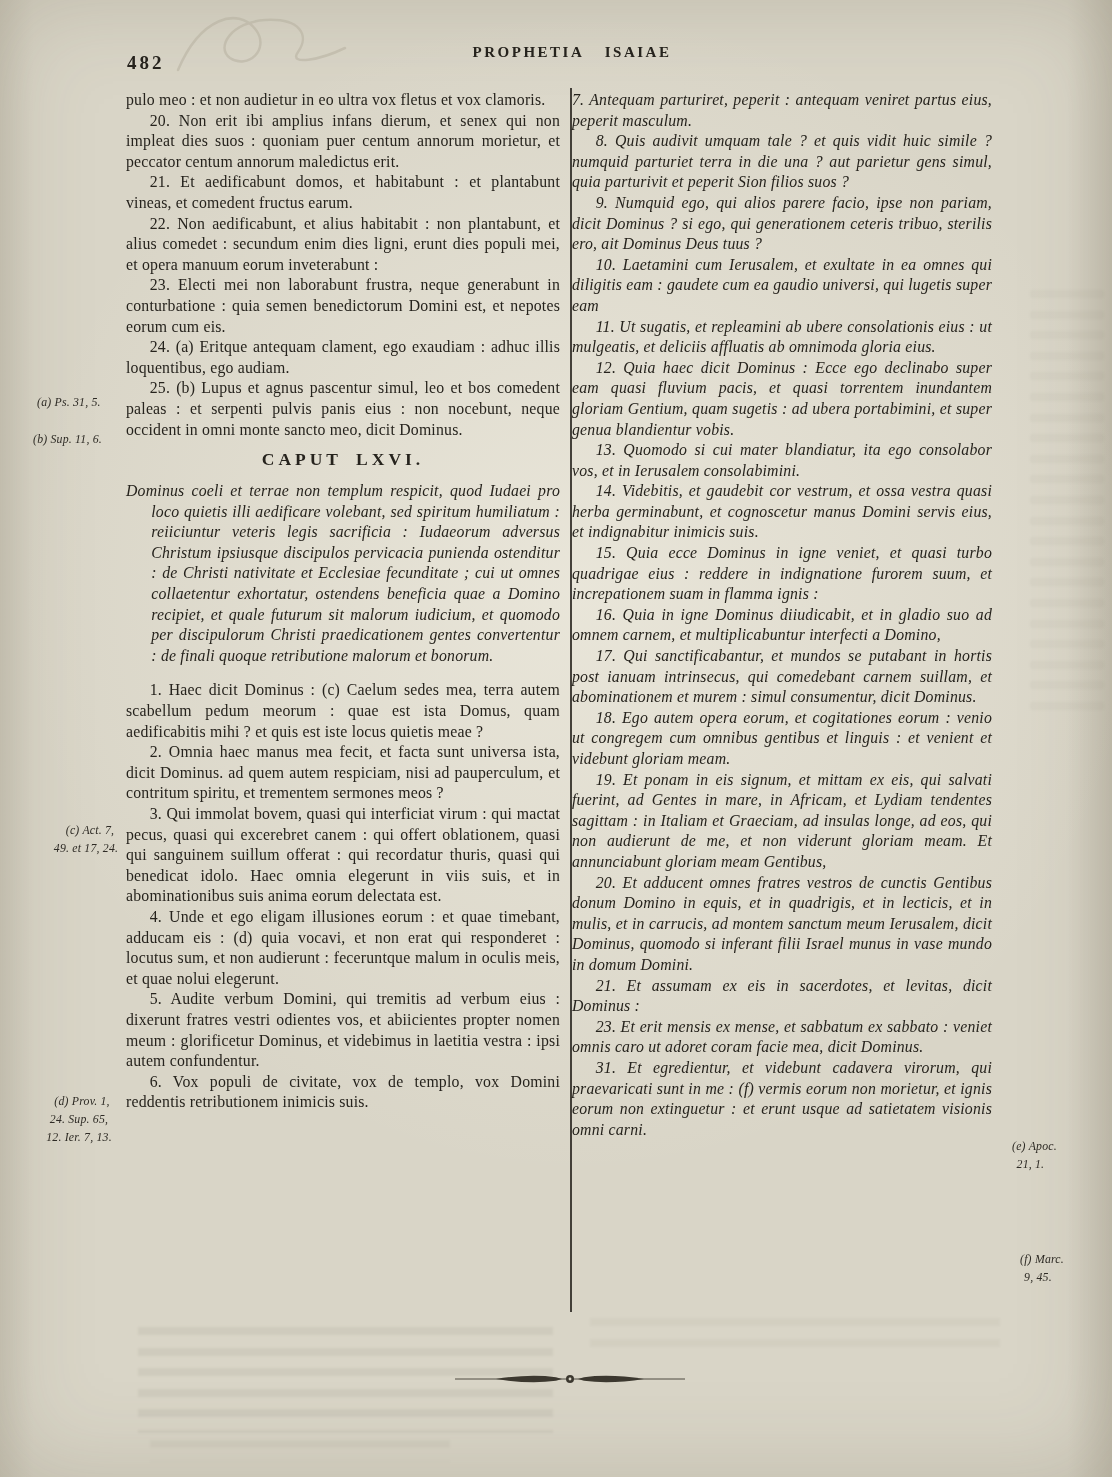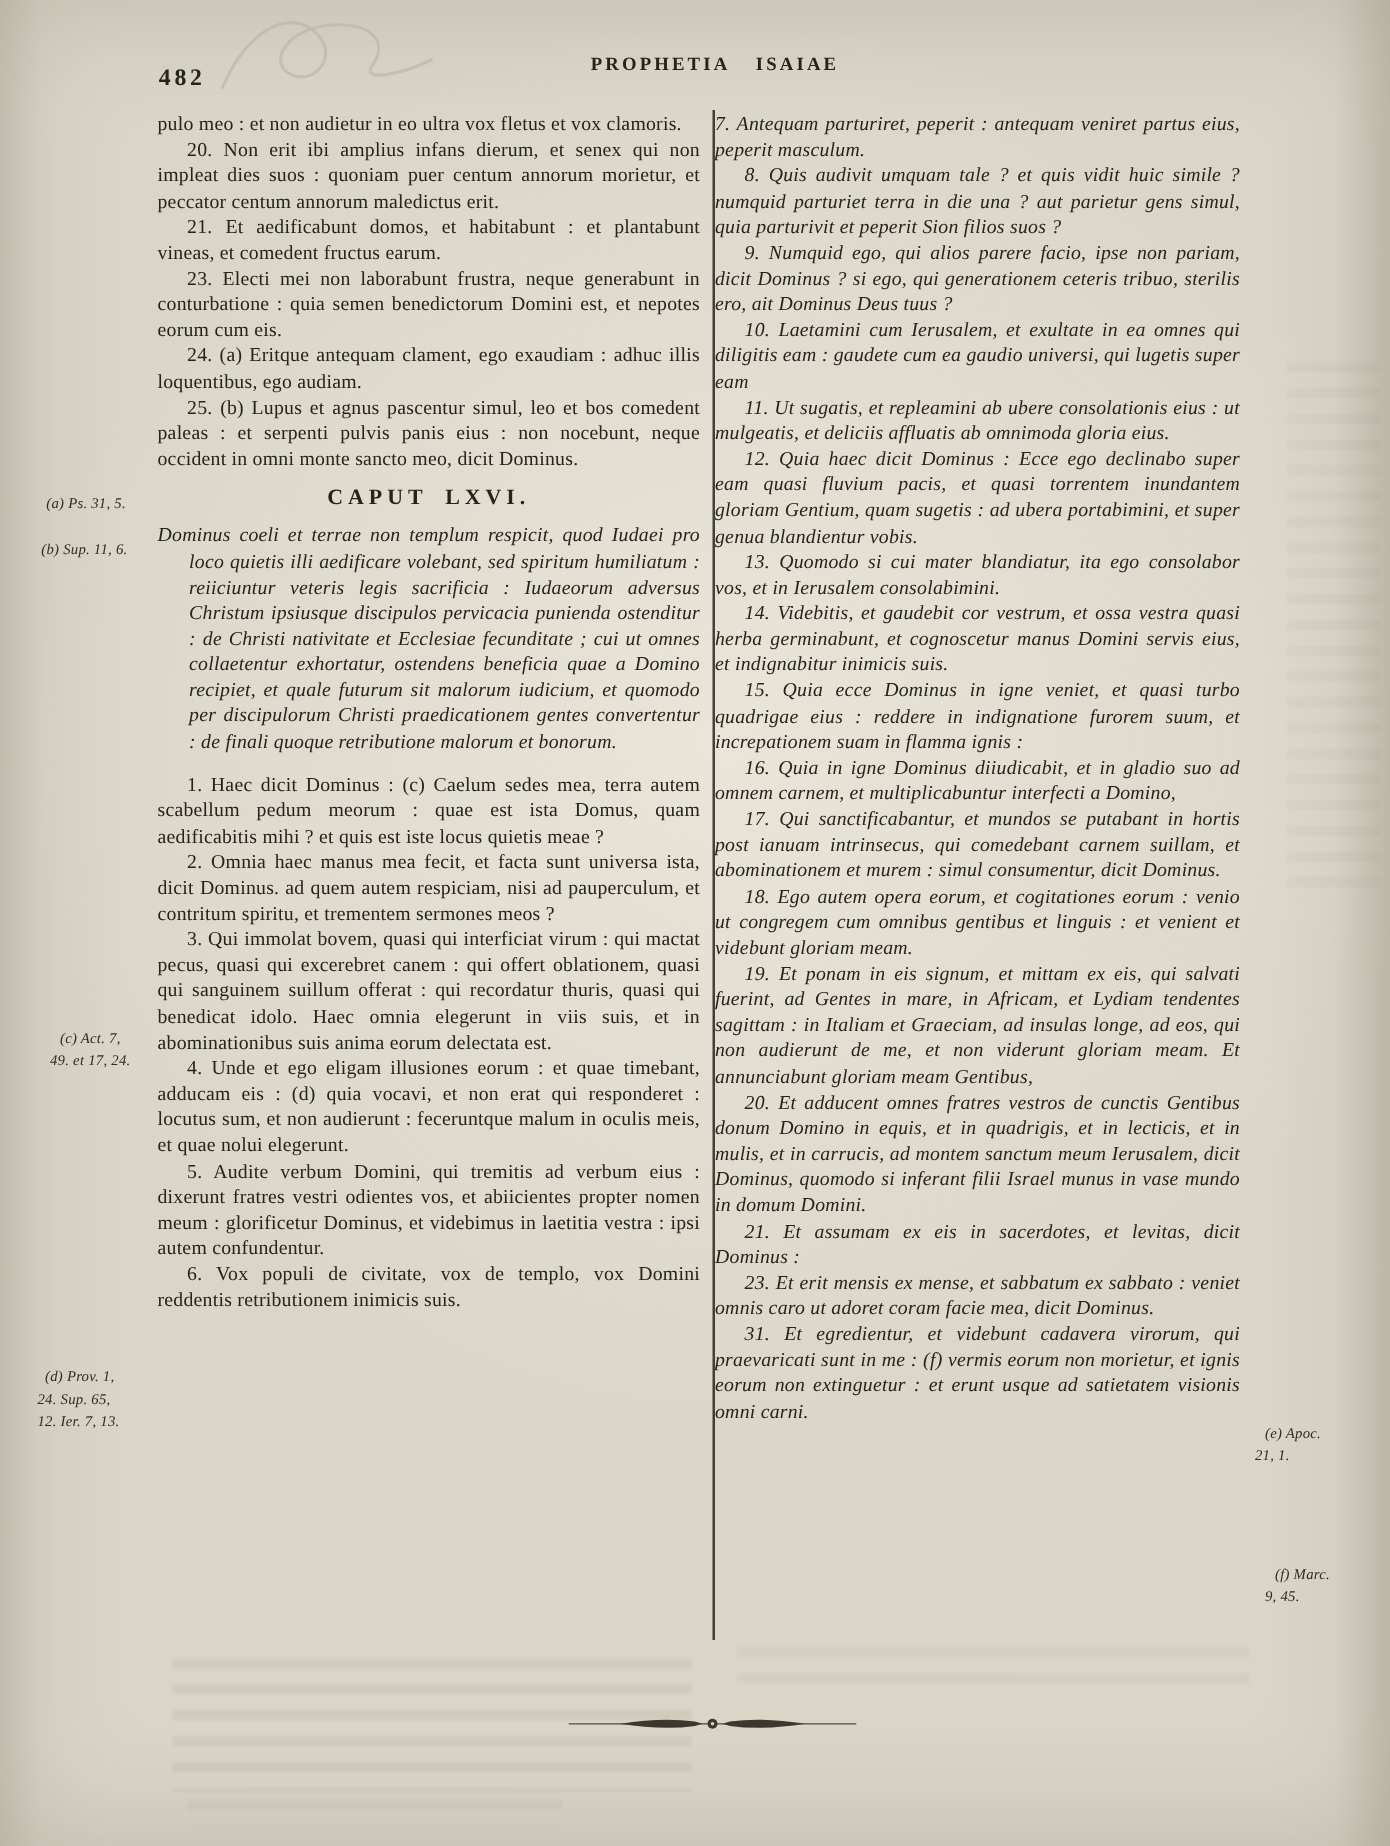"22. Non aedificabunt, et alius" p.verse { html: none -> <p>22. Non aedificabunt, et alius habitabit : non plantabunt, et alius comedet : secundum enim dies ligni, erunt dies populi mei, et opera manuum eorum inveterabunt :</p> }
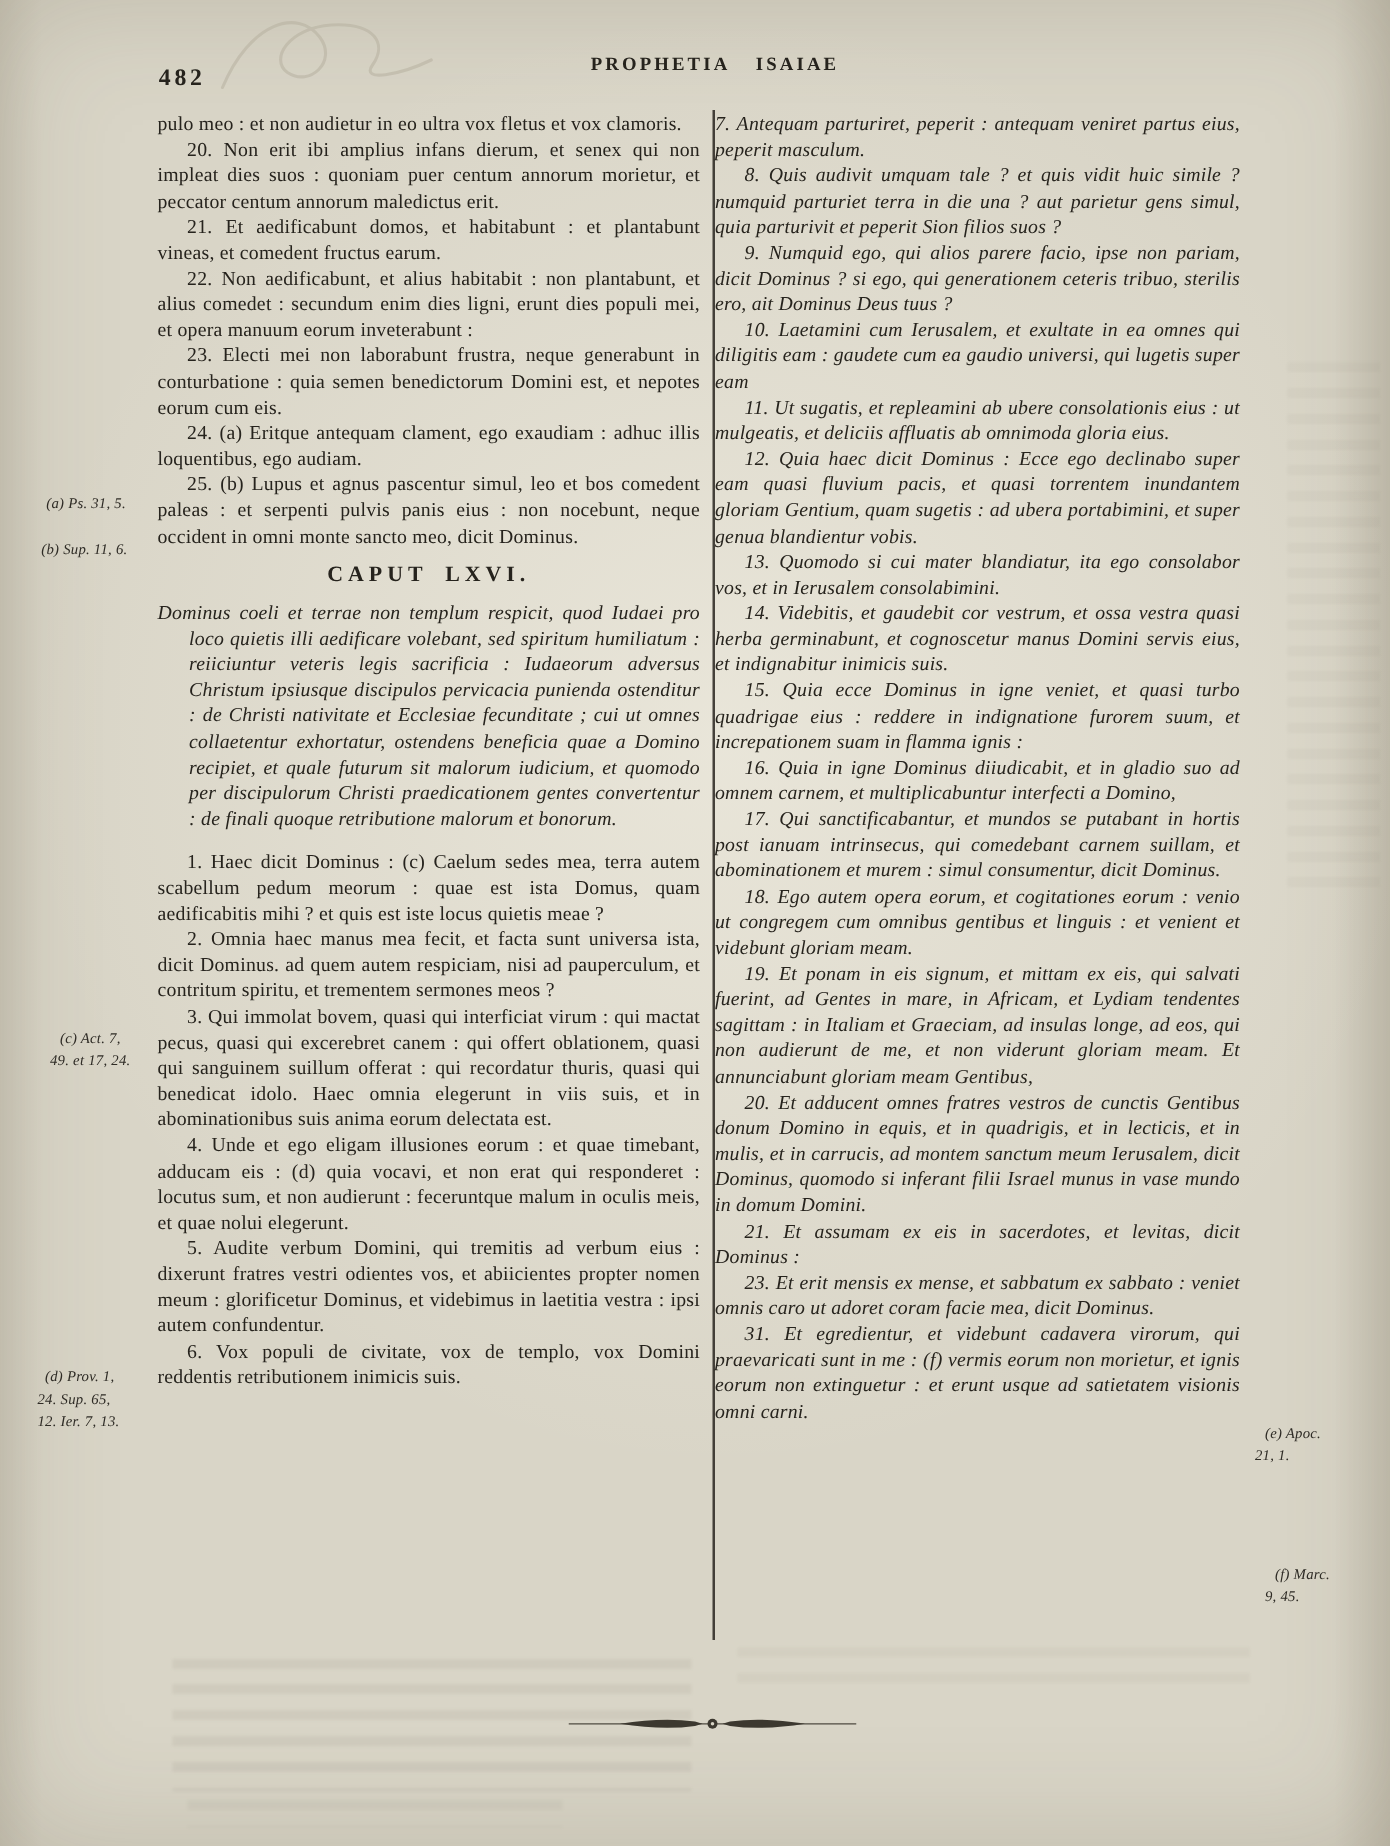"(a) Ps. 31, 5." .margin-note { text-align: none -> center }
